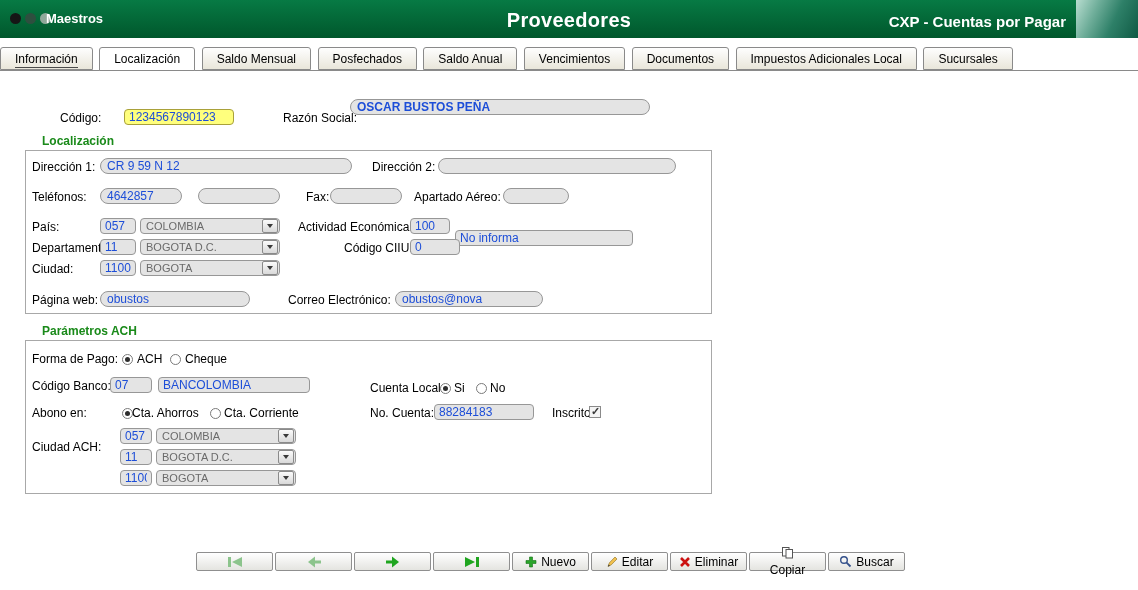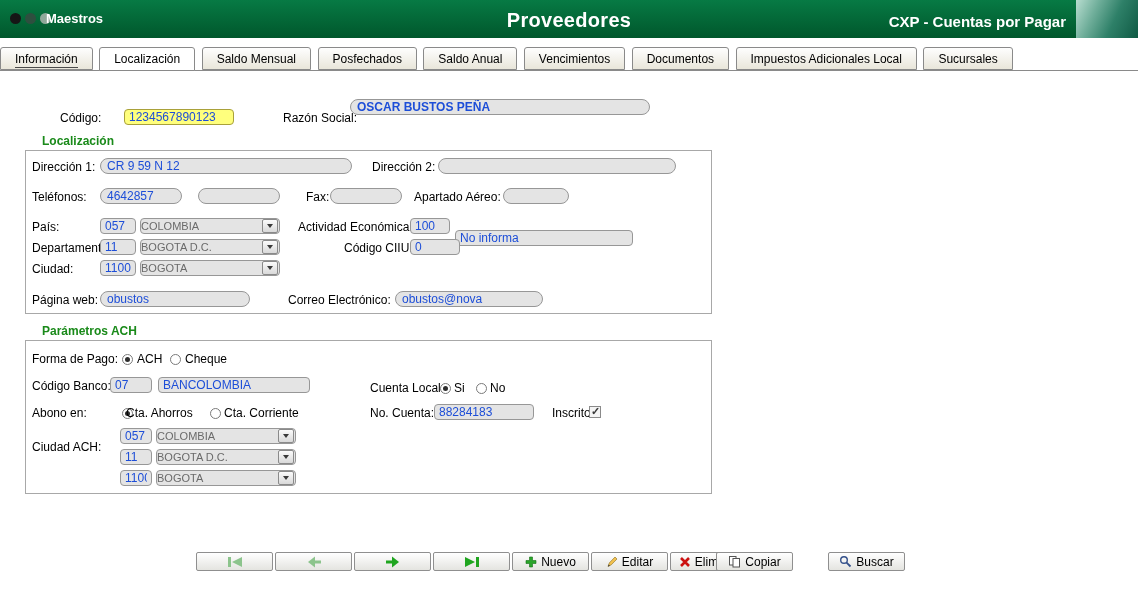"COLOMBIA" .combo { padding-left: none -> 5px }
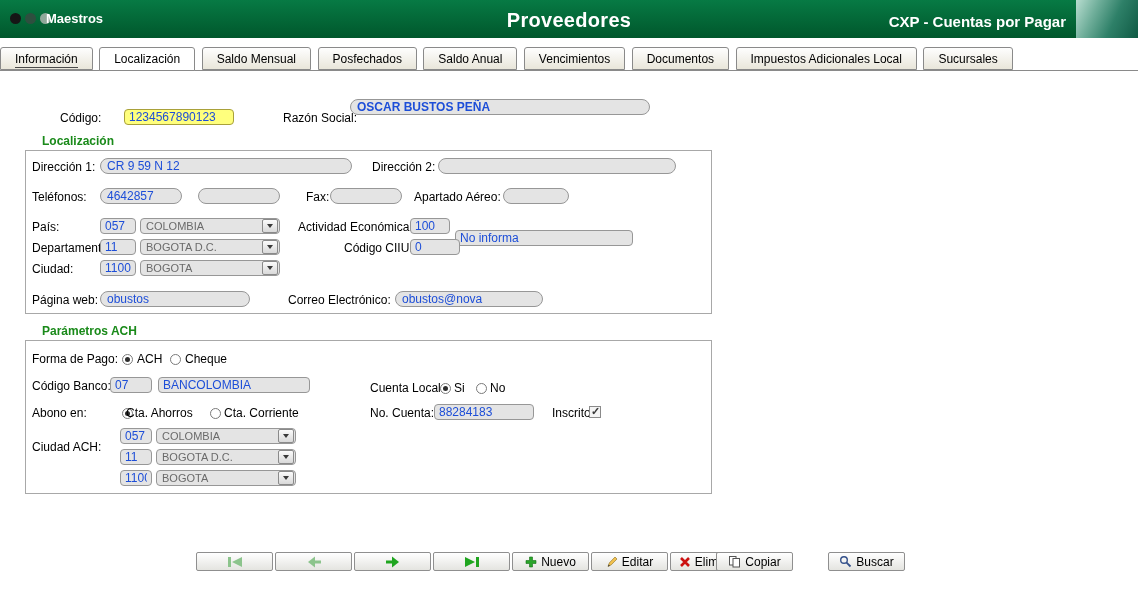"Cta. Ahorros" span.lbl { left: 126px -> 132px }
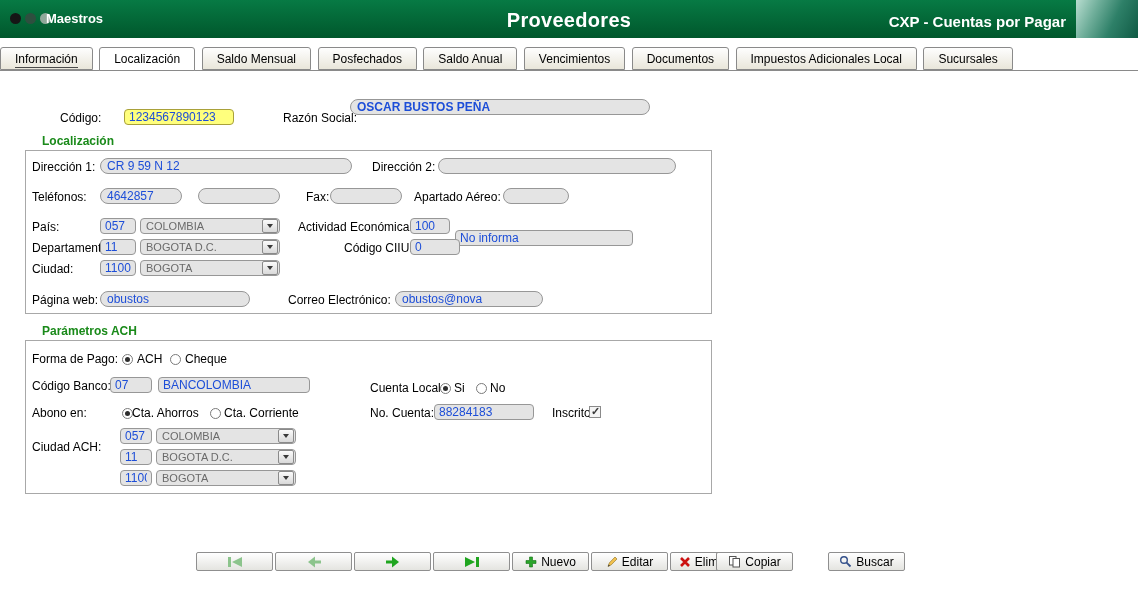"Copiar" div.btn { flex-direction: none -> column; left: 716px -> 749px }
